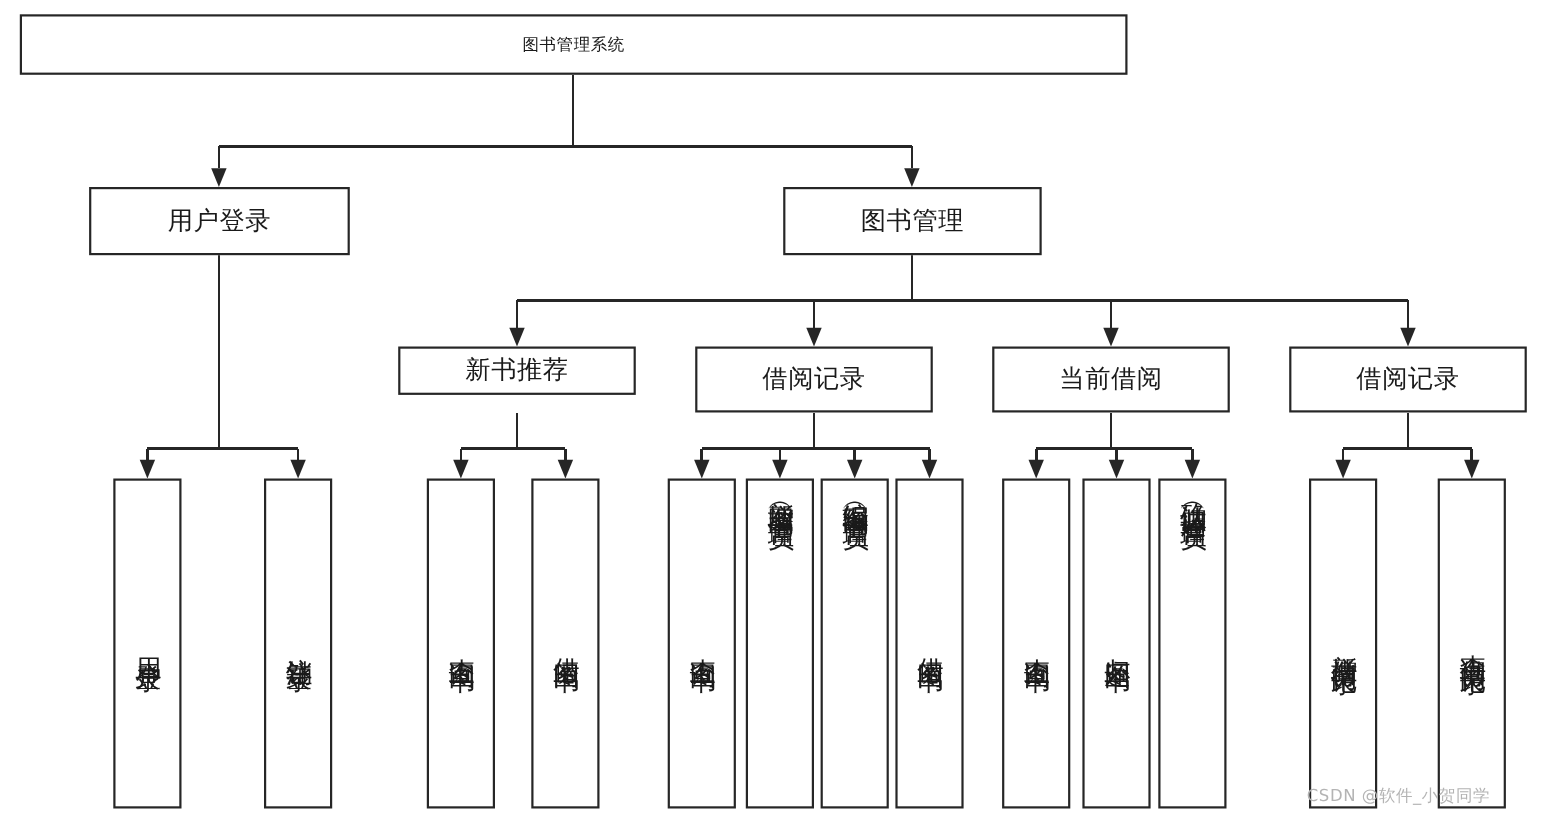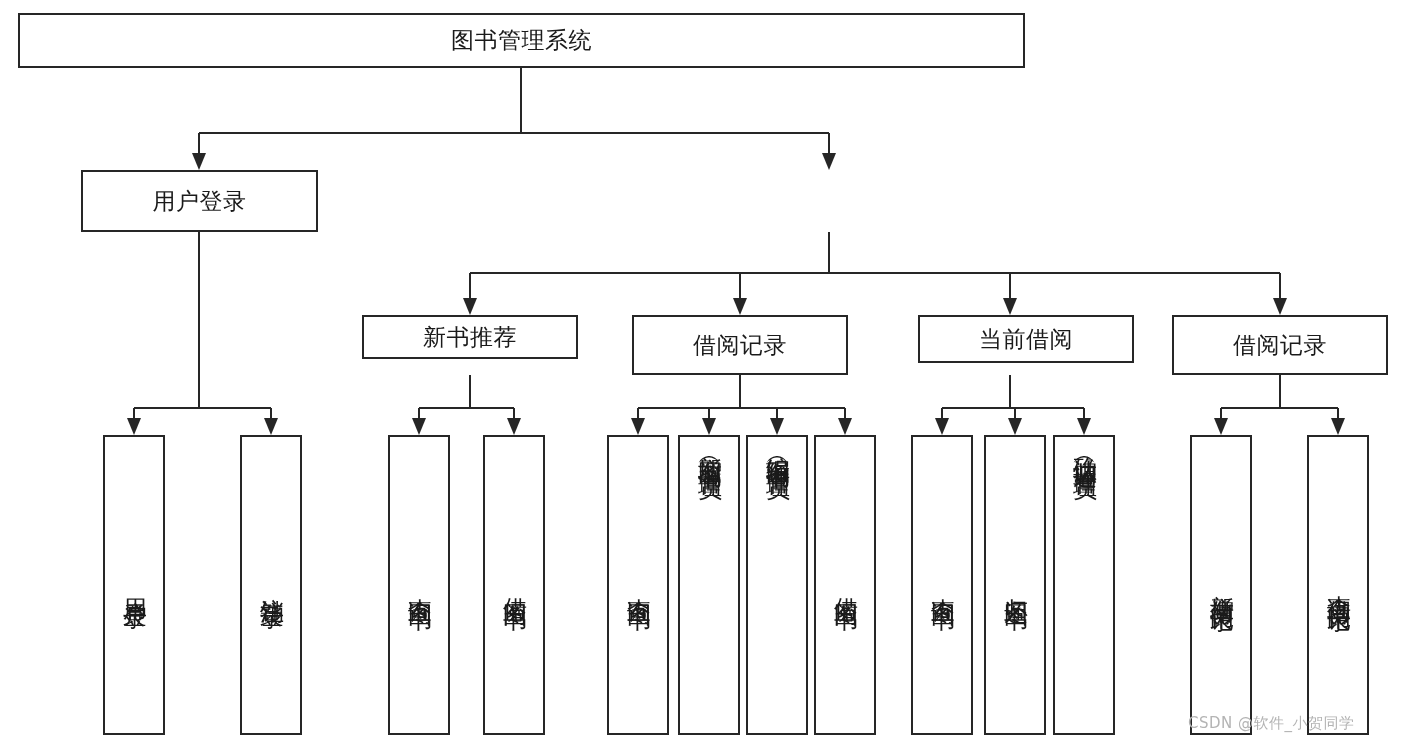"图书管理系统" .node.root .node-label { font-size: 23px -> 15px }
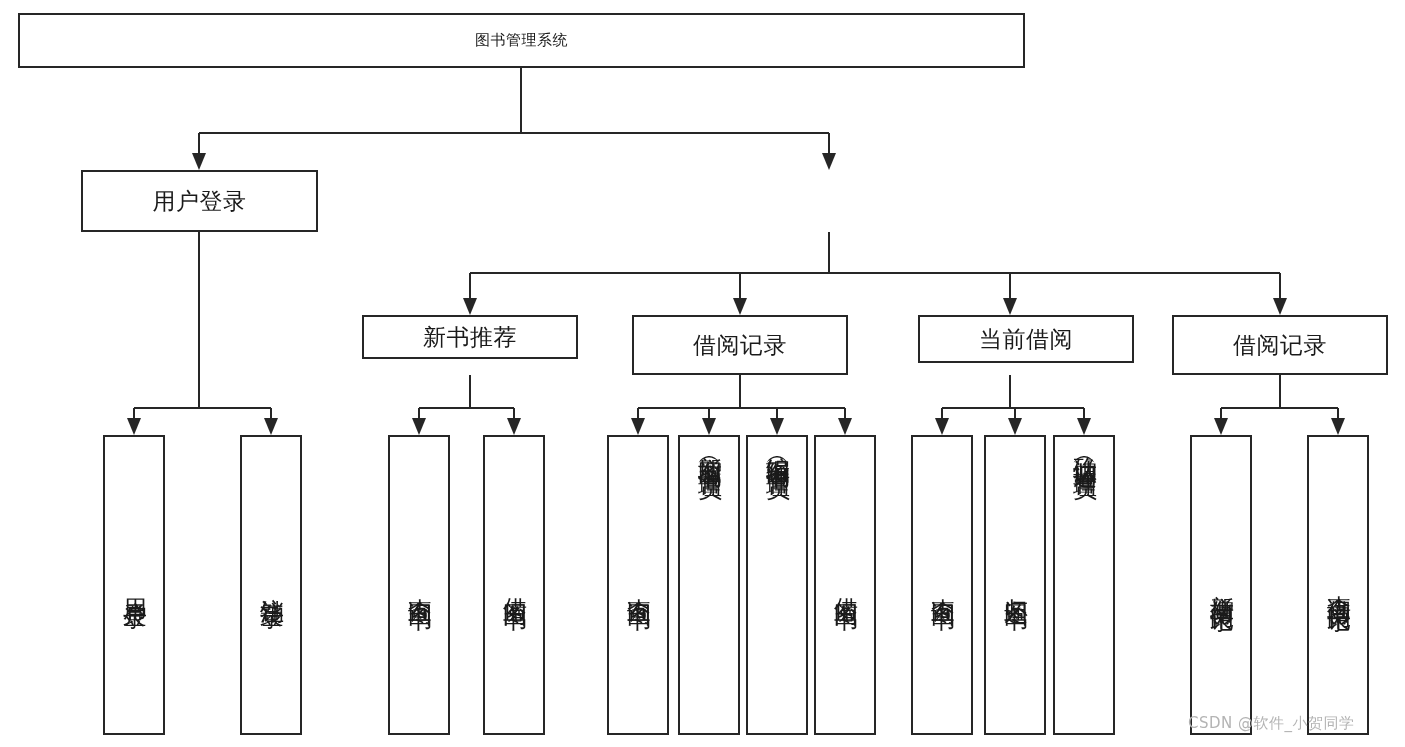"图书管理" div.node { html: none -> <div> <span>图书管理</span> </div> }
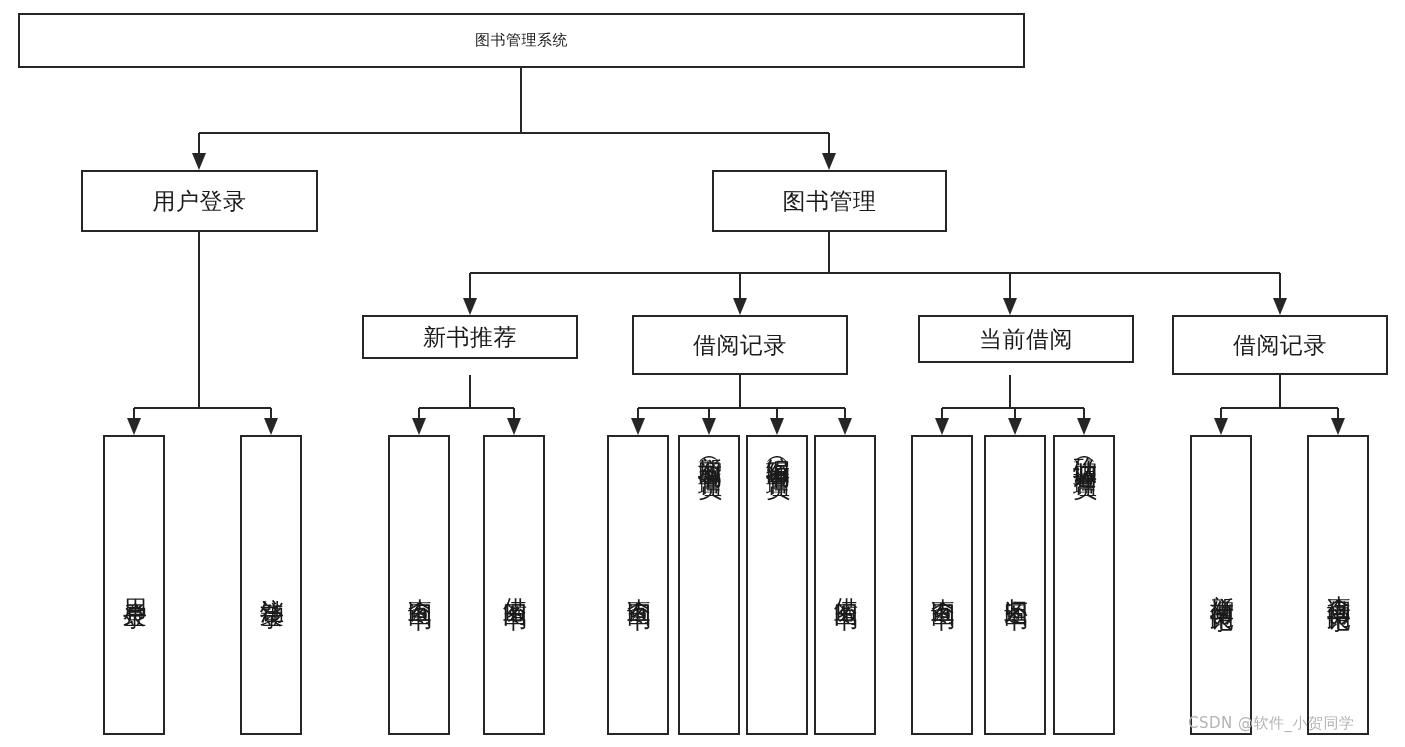"当前借阅" div.node { height: 48px -> 60px; margin-left: 16px -> none }
